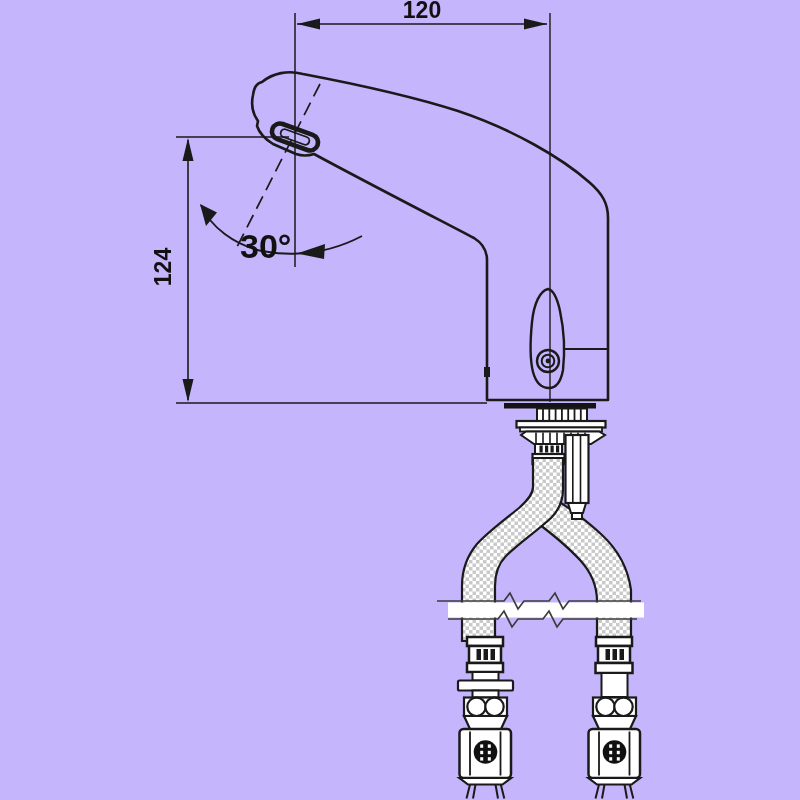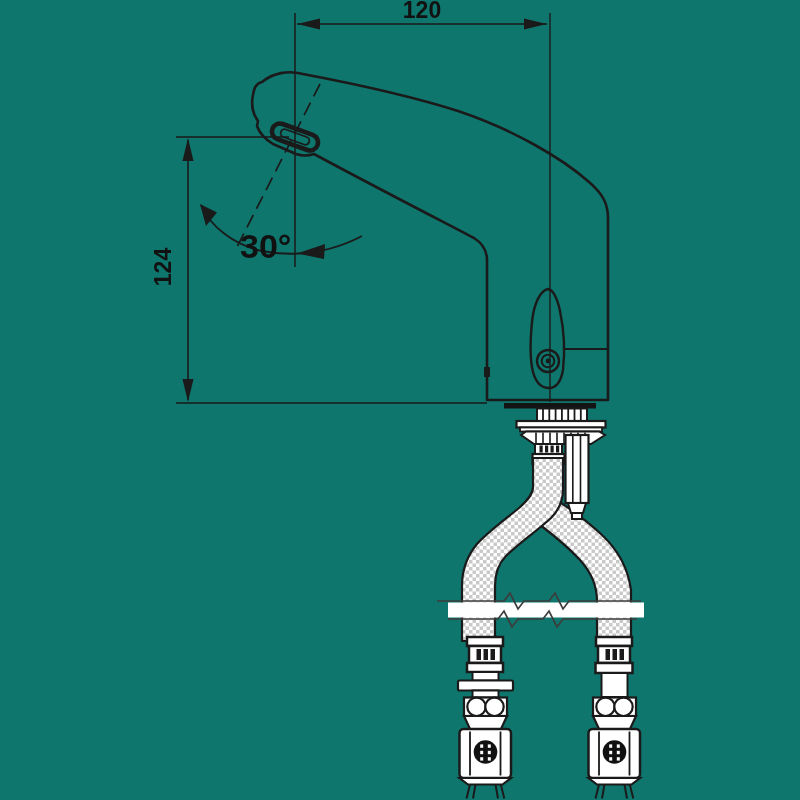"120" .stage { background: #0f766e -> #c4b5fd }
